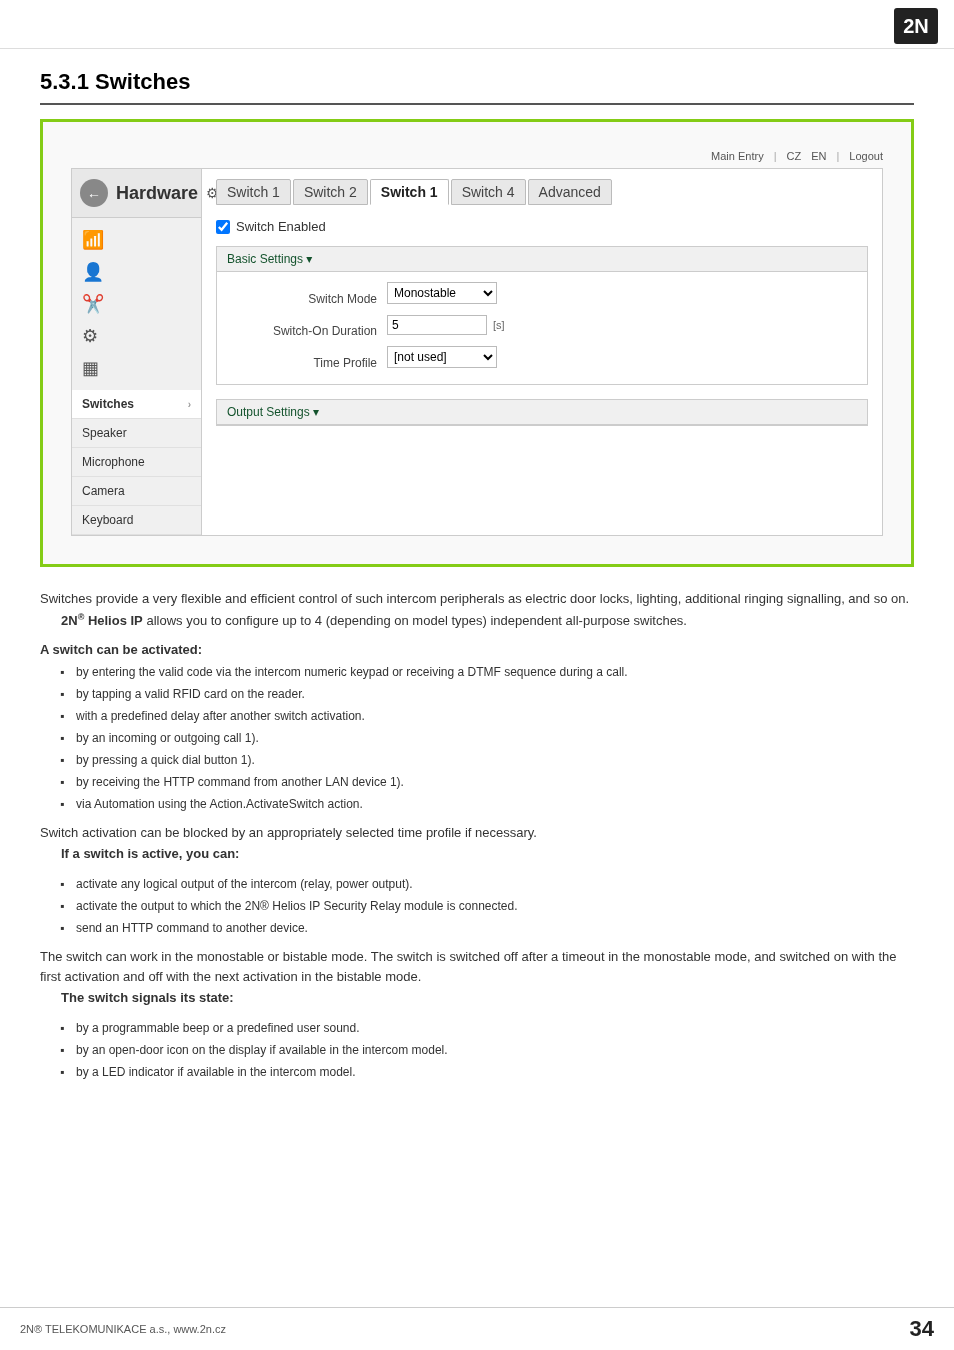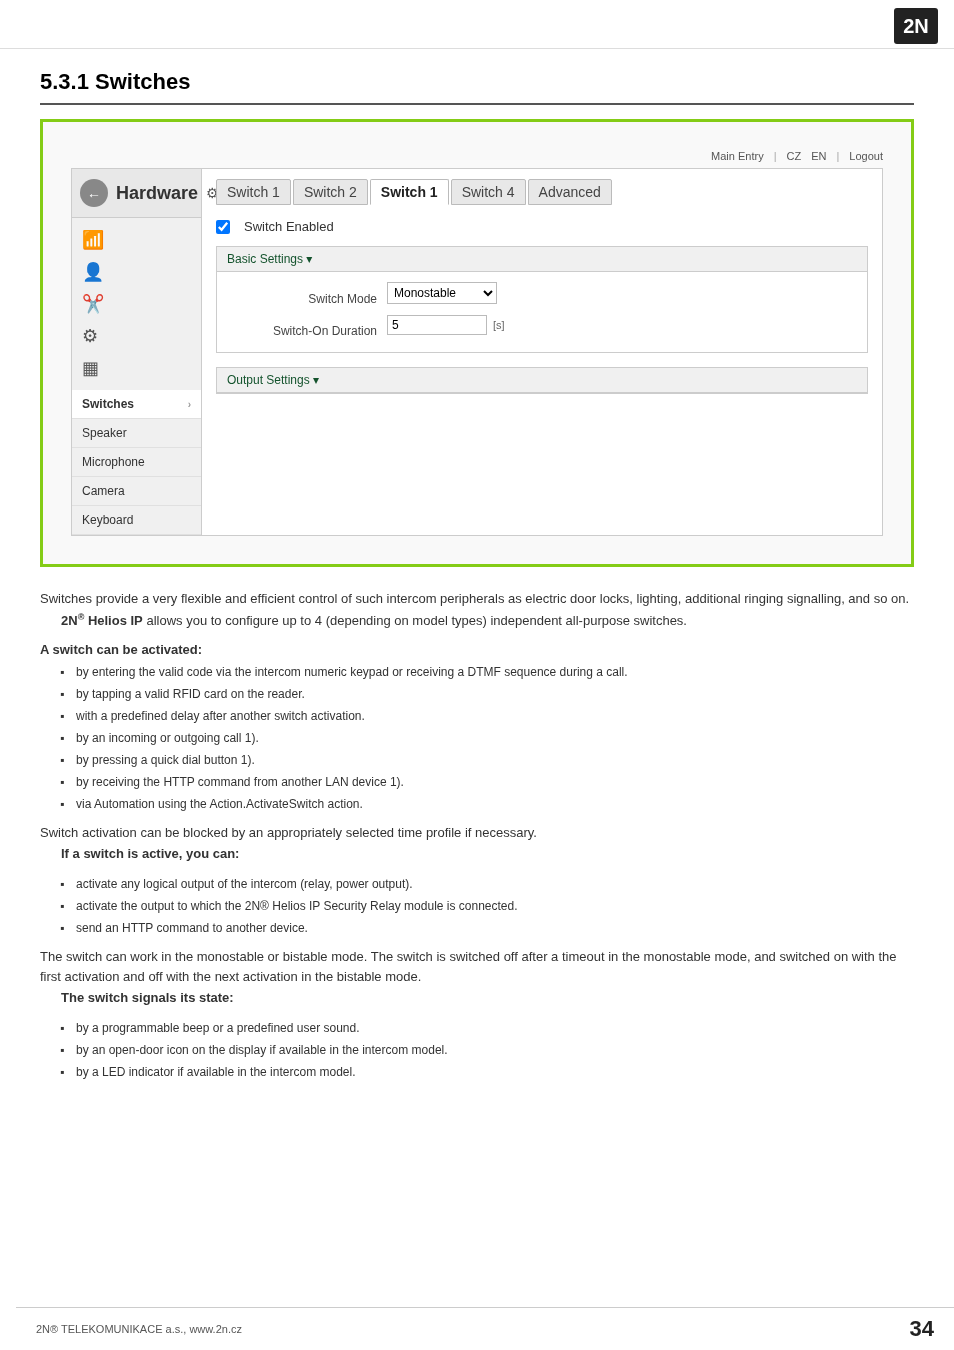"Switch Enabled" .switch-enabled-row { gap: 14px -> 6px }
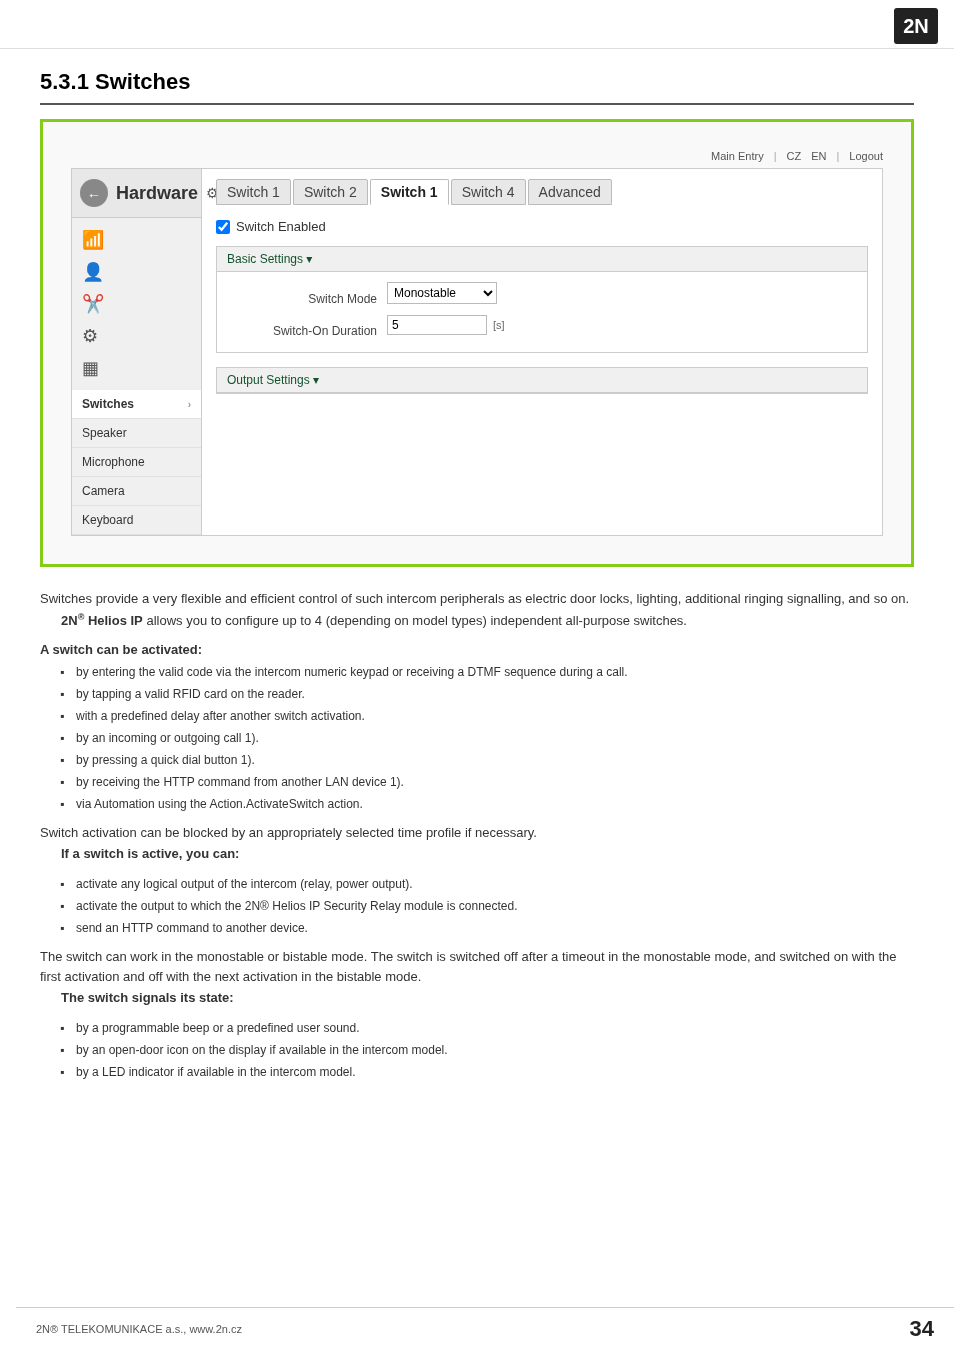"Time Profile" div.form-row { html: none -> <div> <span>Time Profile</span> <select> <option>[not used]</option> </select> </div> }
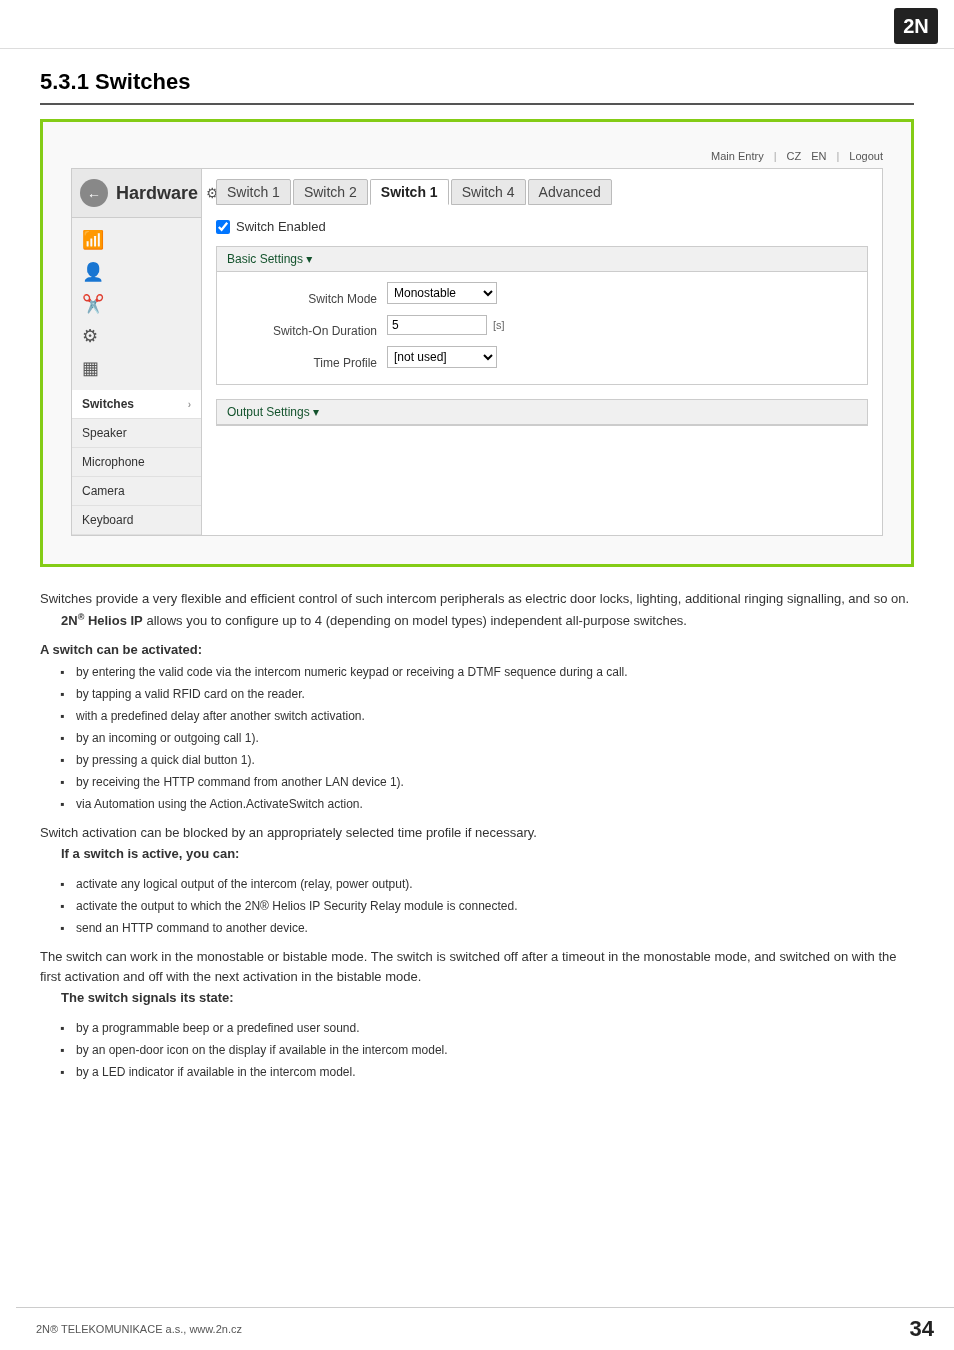"2N® TELEKOMUNIKACE a.s., www.2n.cz" .footer { left: 16px -> 0 }
